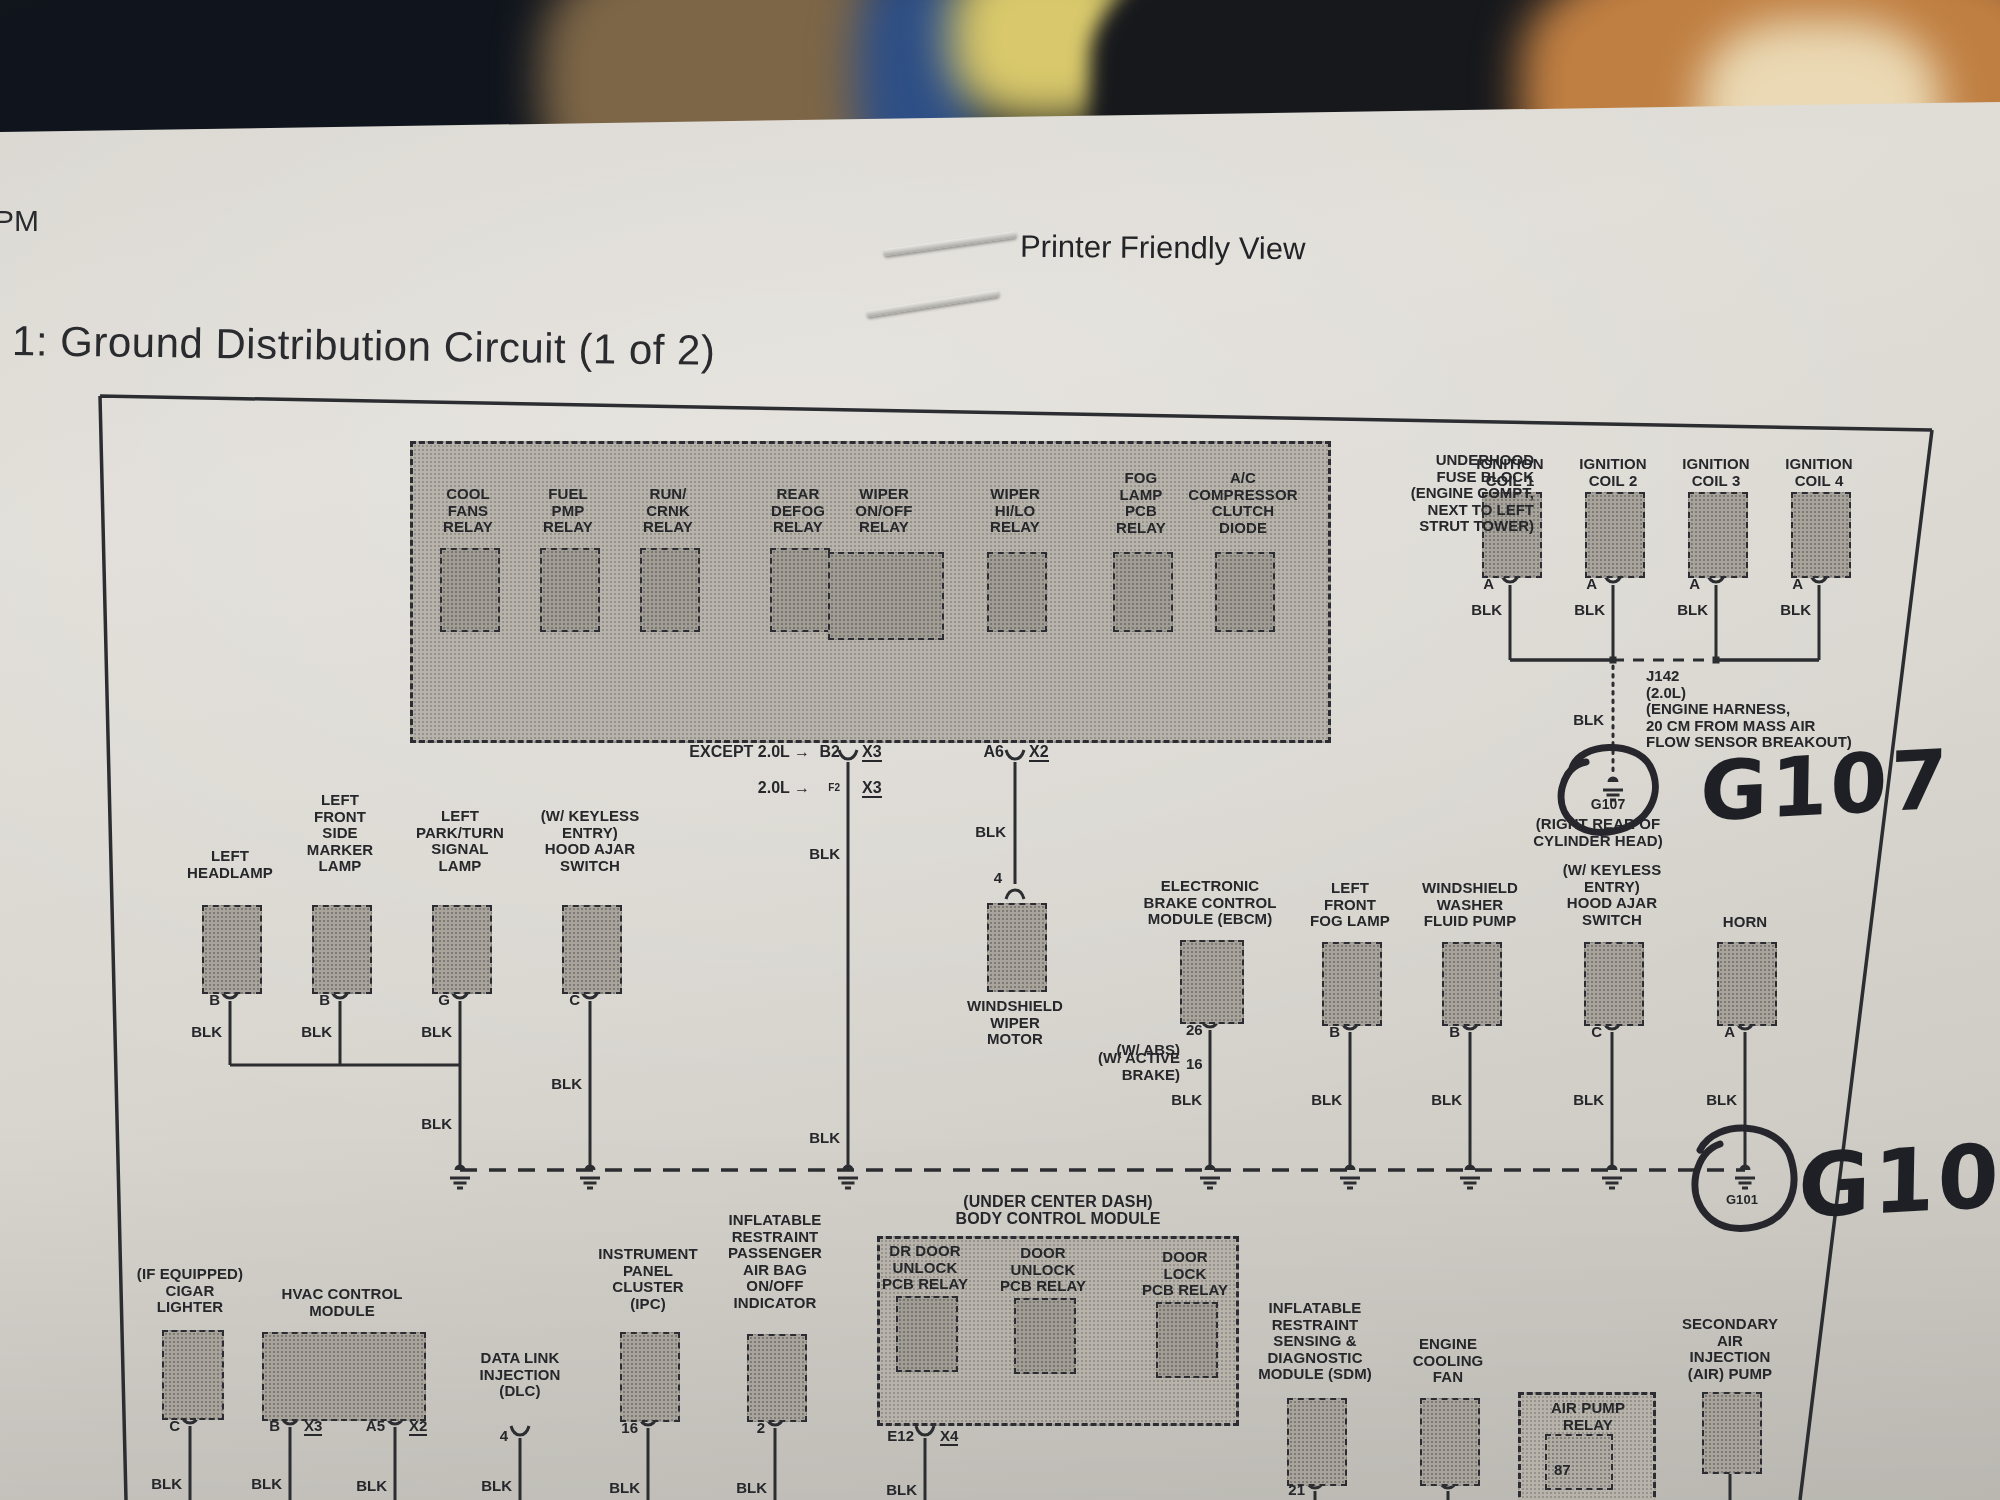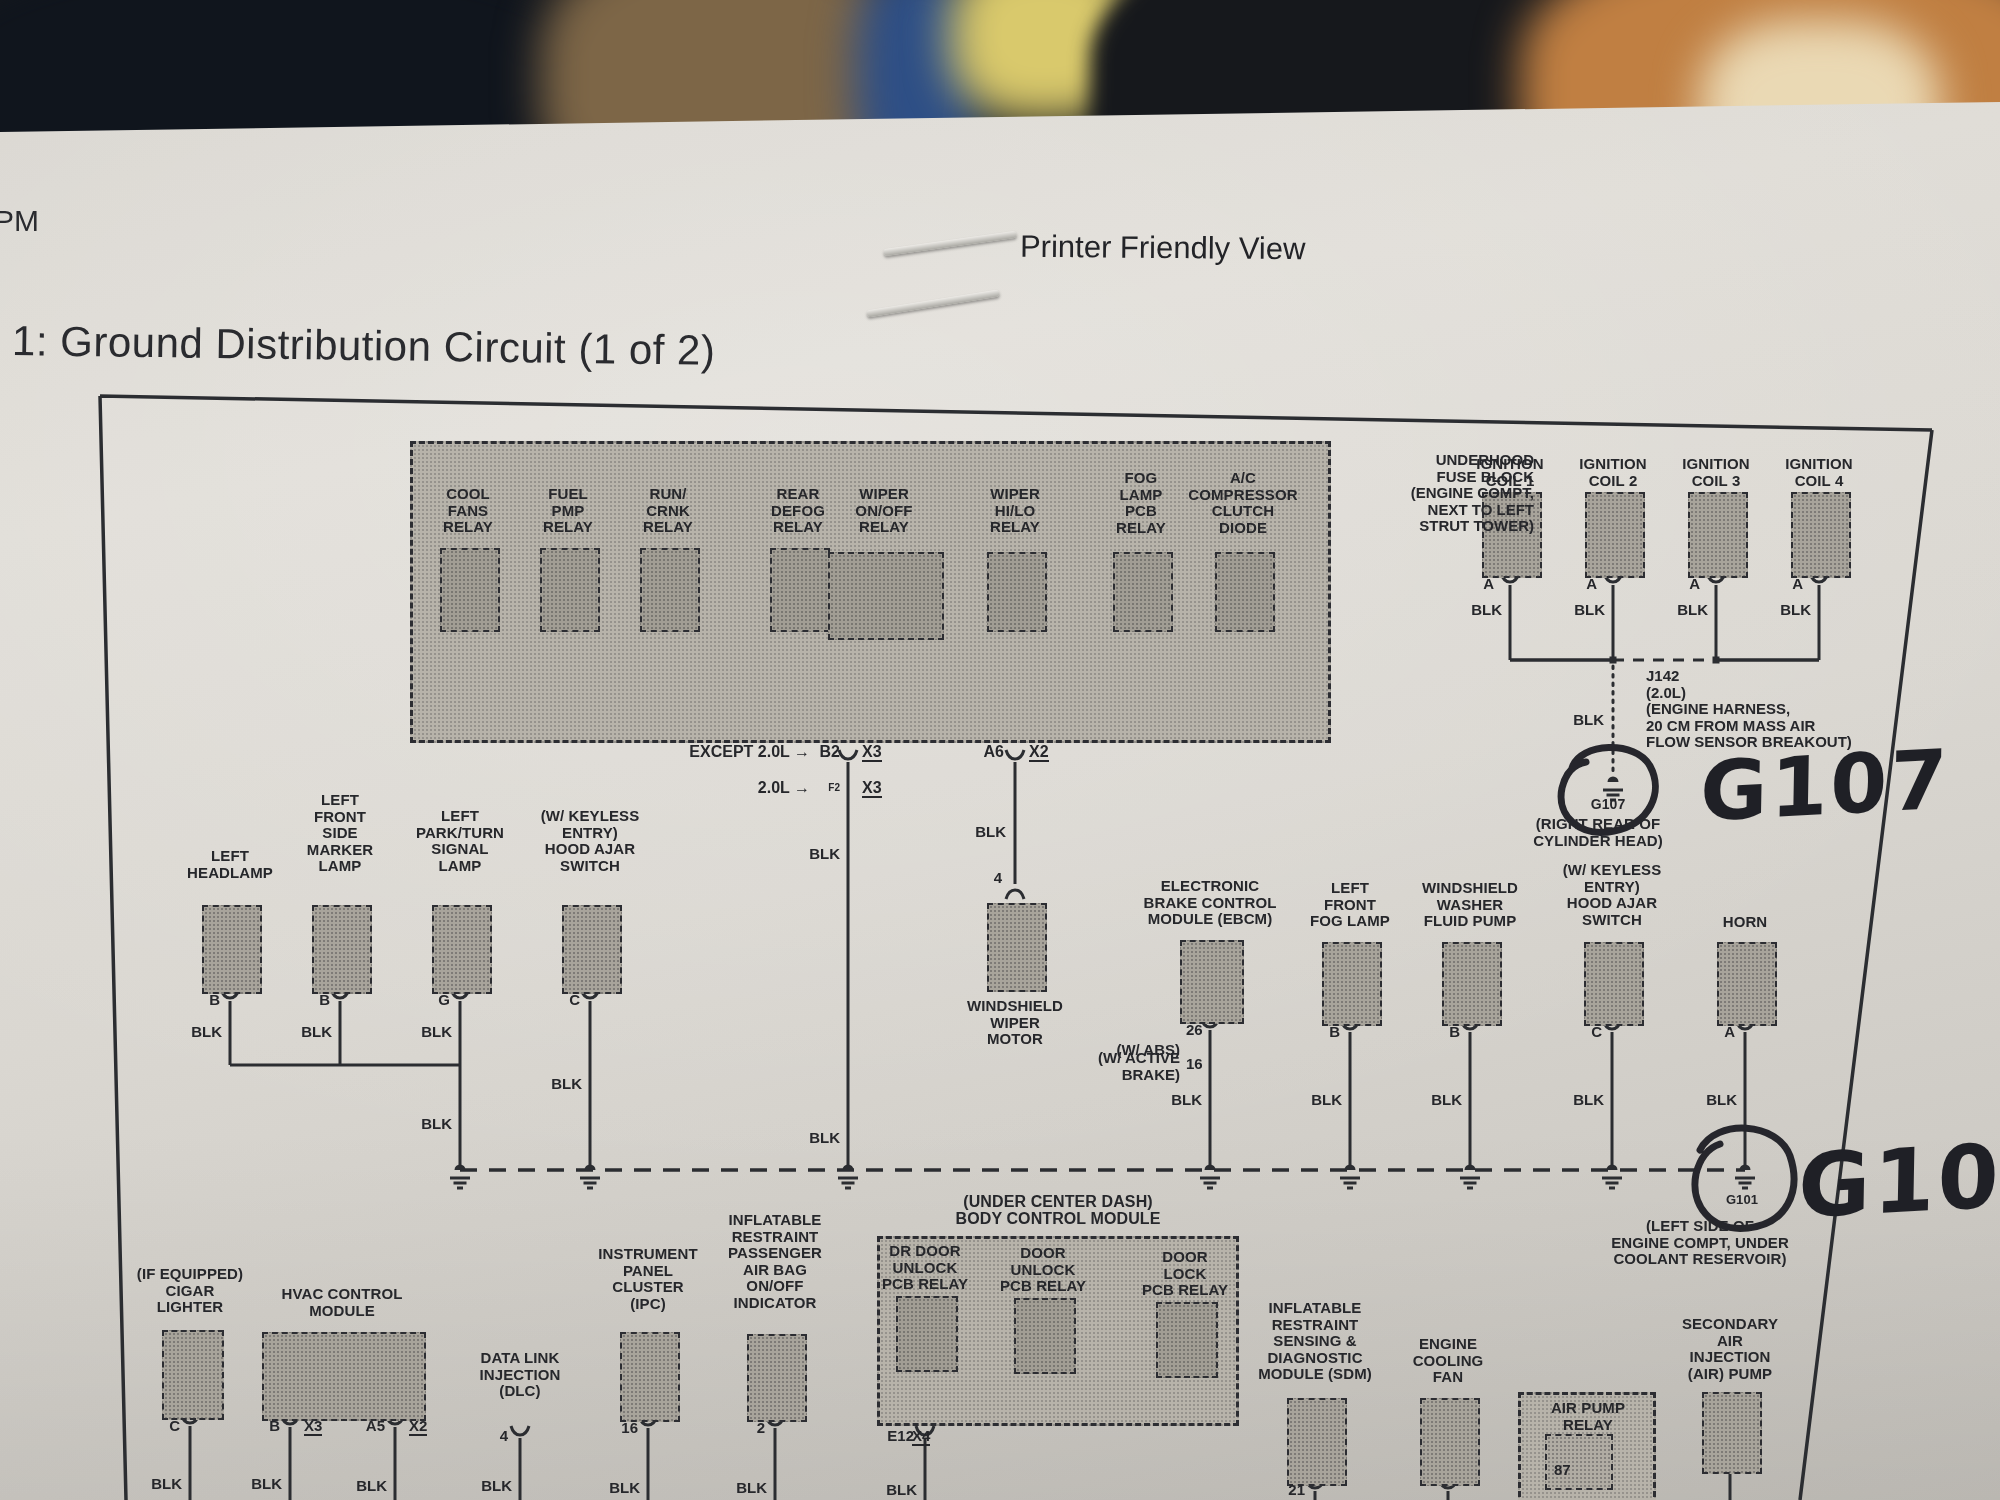"(LEFT SIDE OF" div.lbl { html: <div>(LEFT SIDE OF ENGINE COMPT, UNDER COOLANT RESERVOIR)</div> -> none }
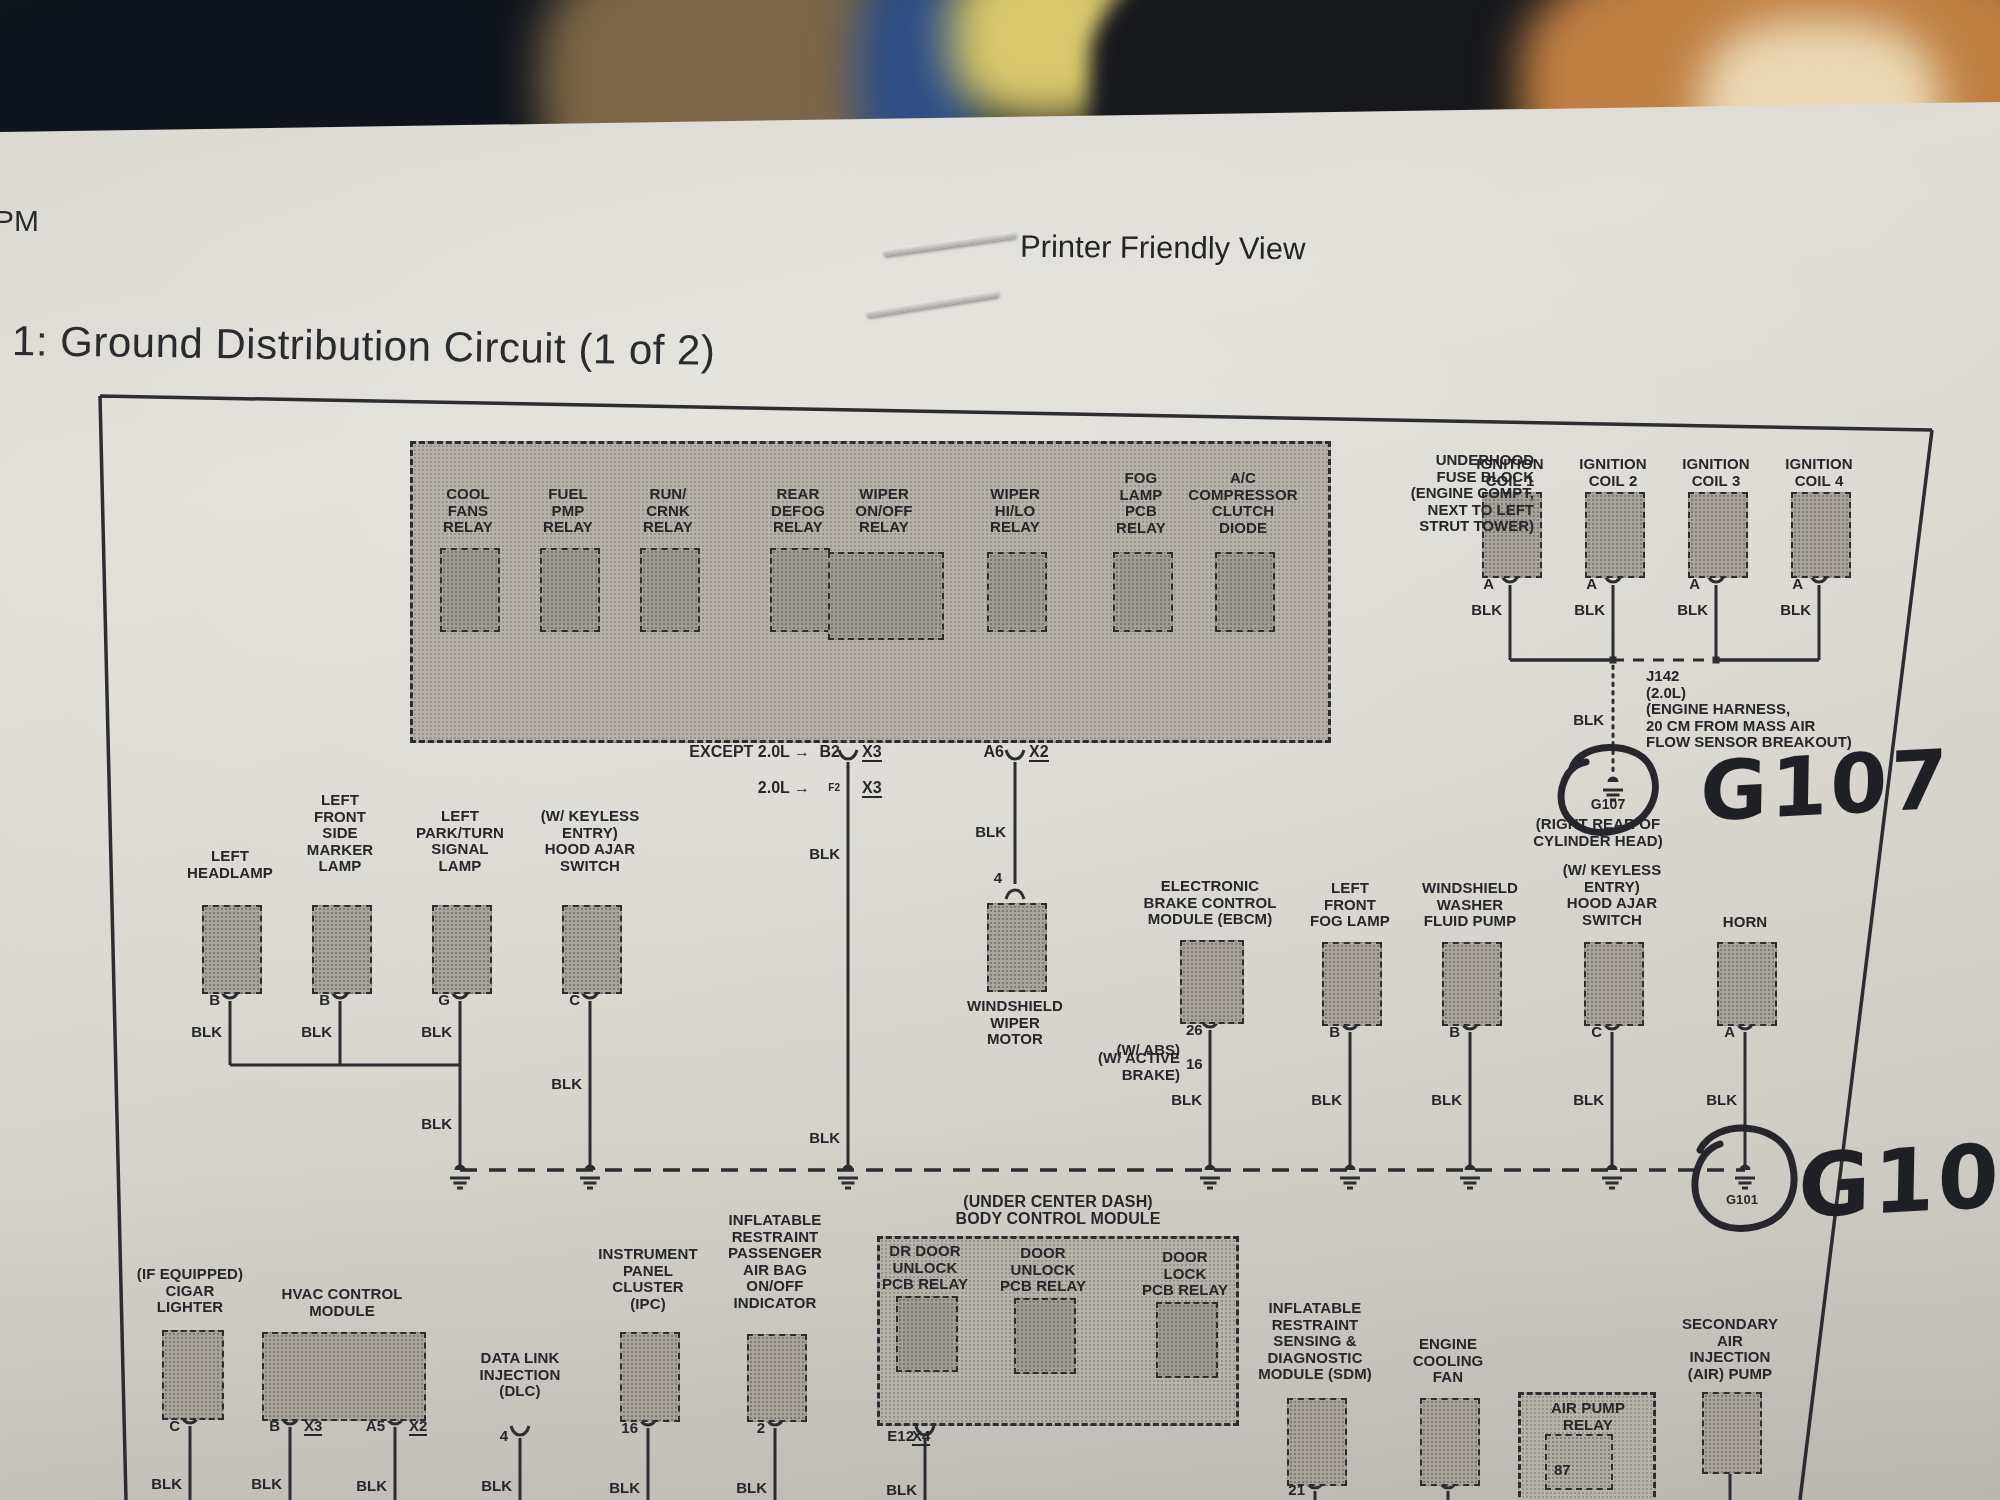"X4" div.pl { left: 912px -> 940px }
